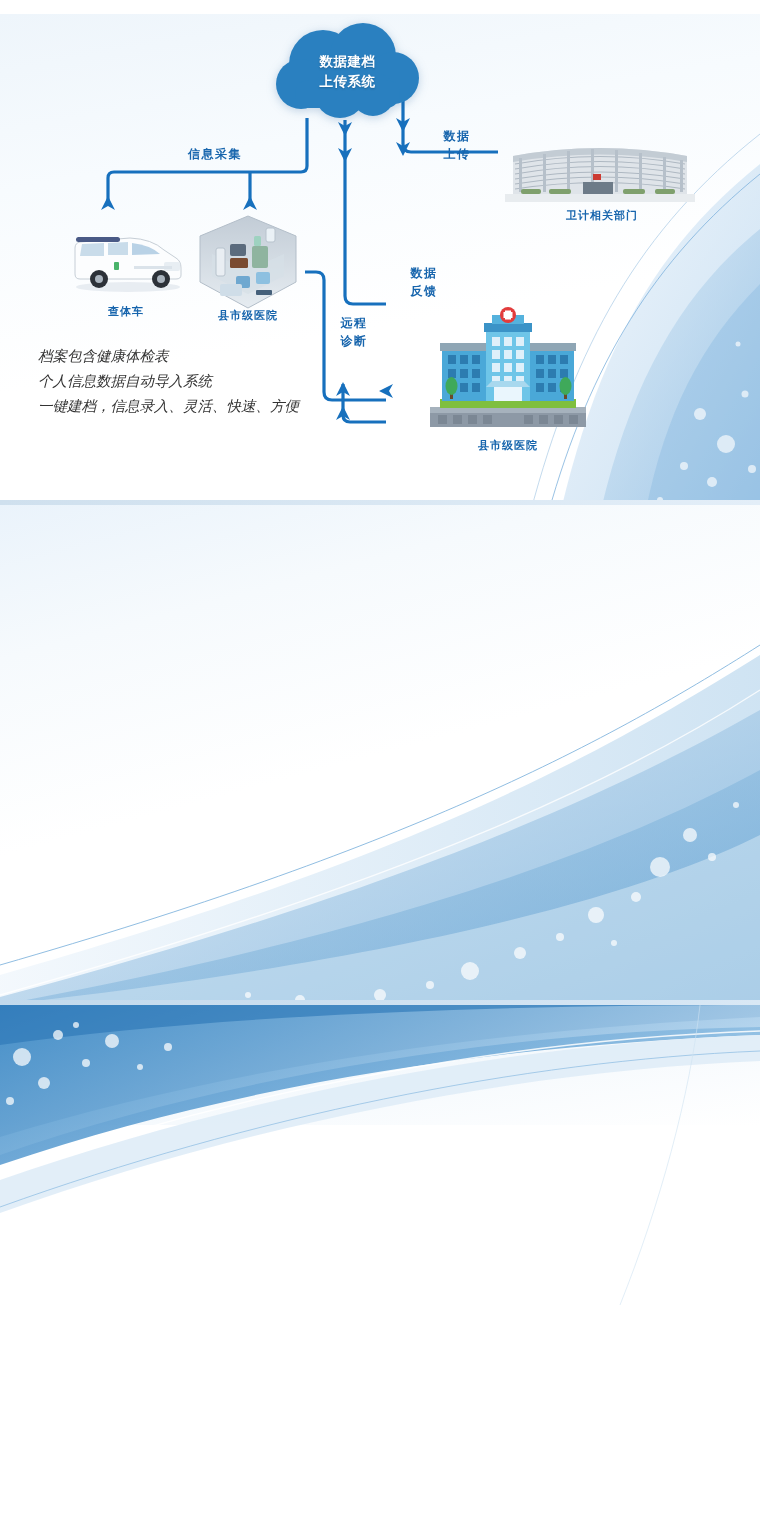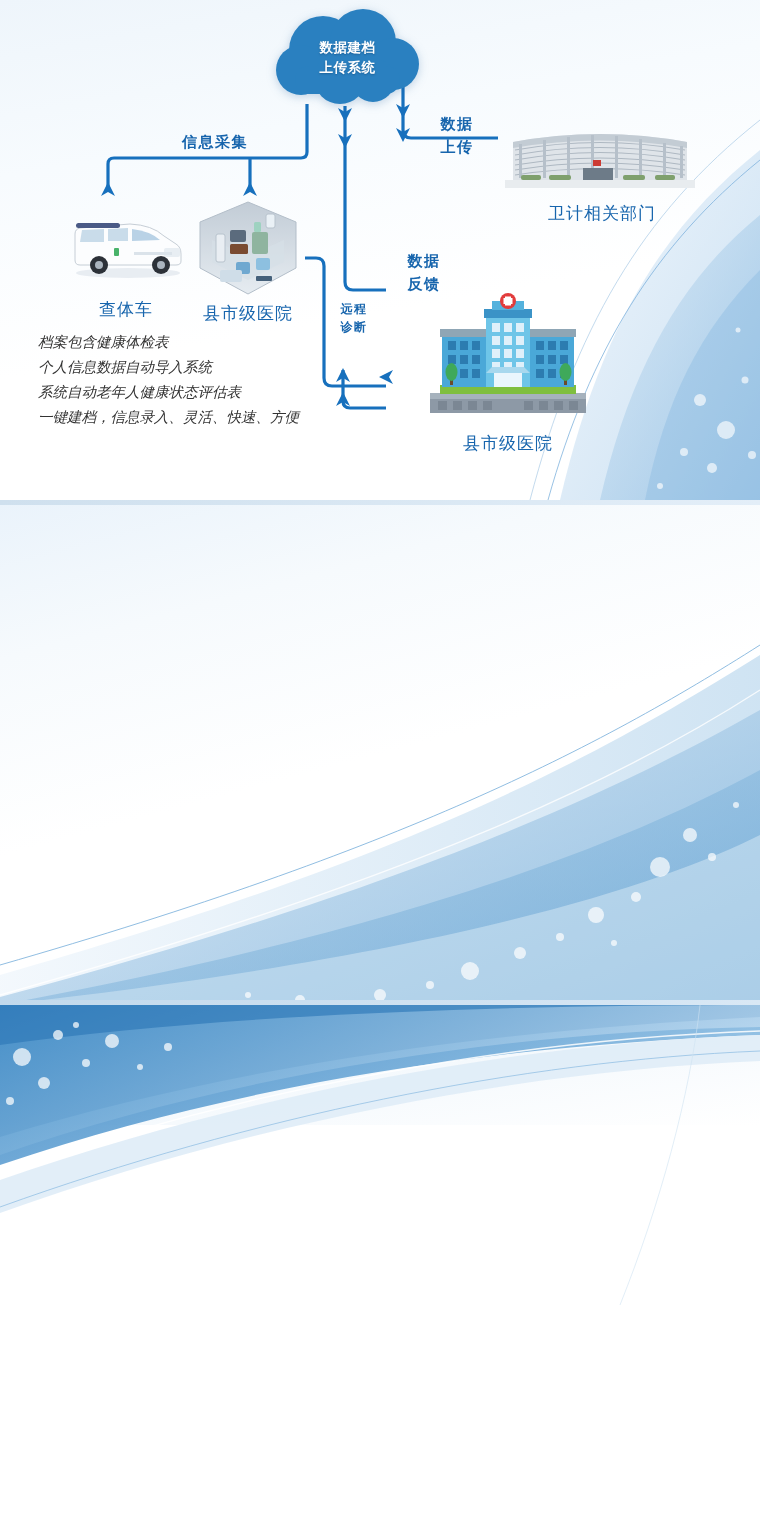"数据建档" .sec1 { top: 0 -> 14px }
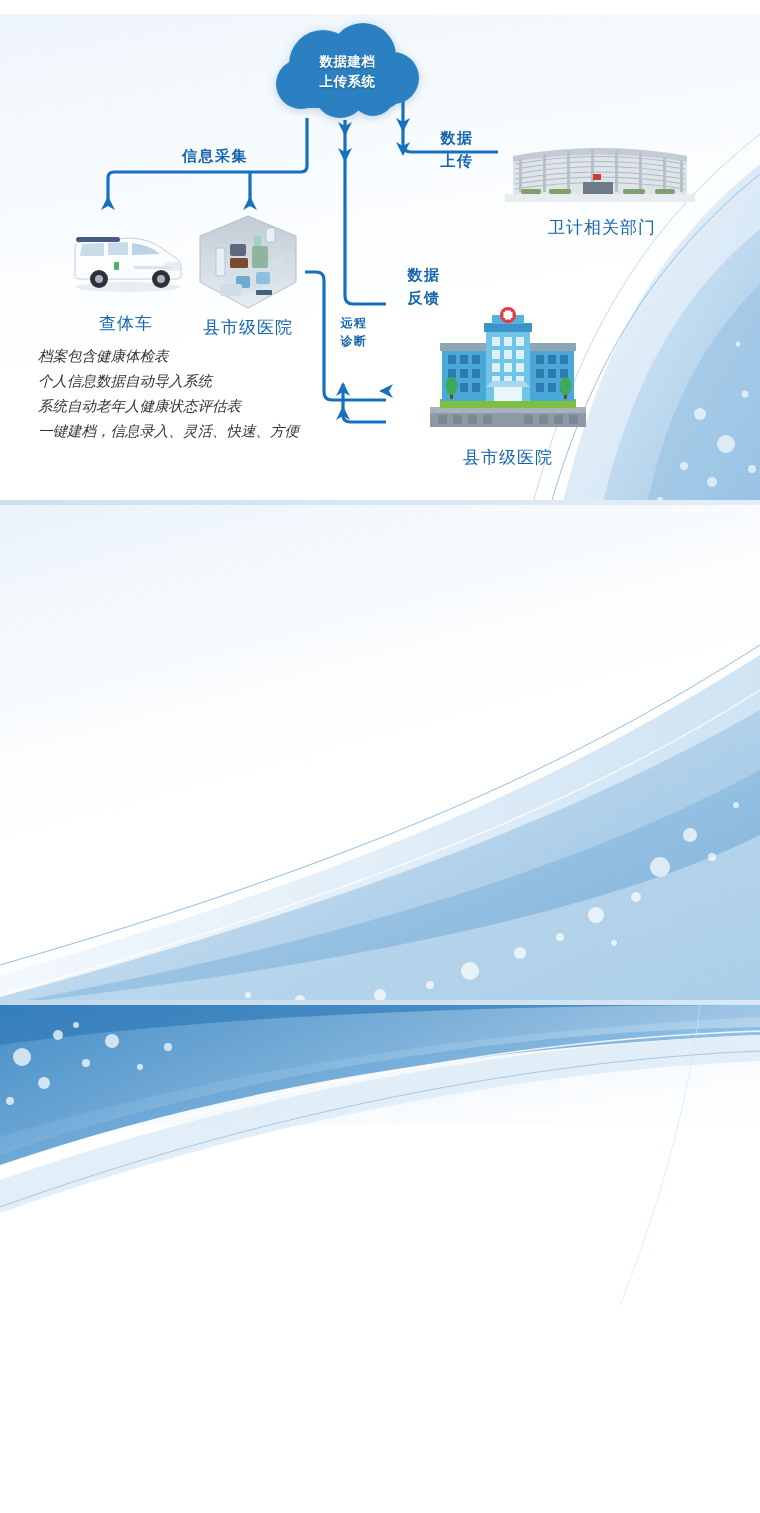"数据" .flowlabel { font-size: 15px -> 12px }
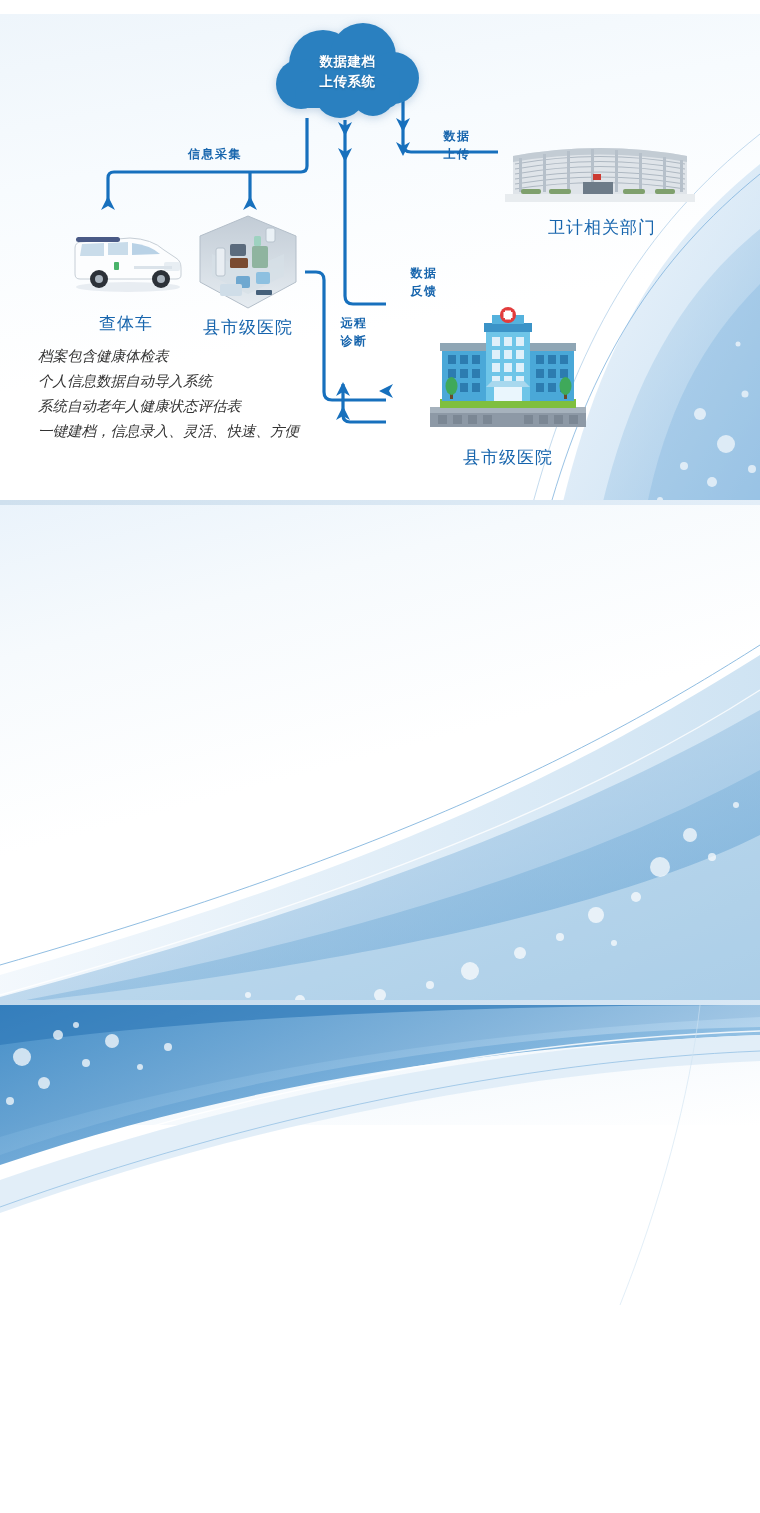"卫计相关部门" .node-label { font-size: 17px -> 11px; font-weight: normal -> bold; margin-top: 8px -> none }
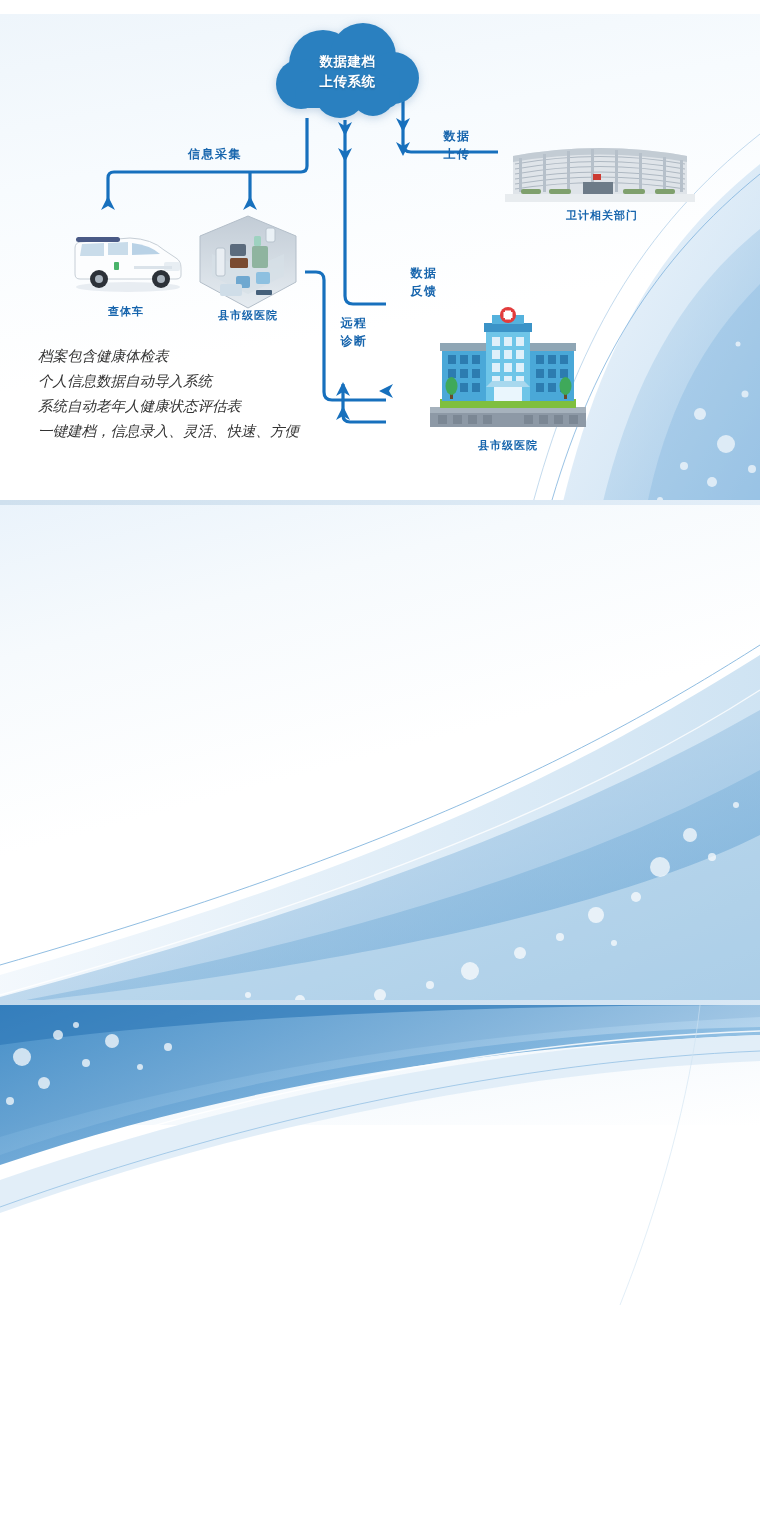"系统自动老年人健康状态评估表" div { html: <div>系统自动老年人健康状态评估表</div> -> none }
